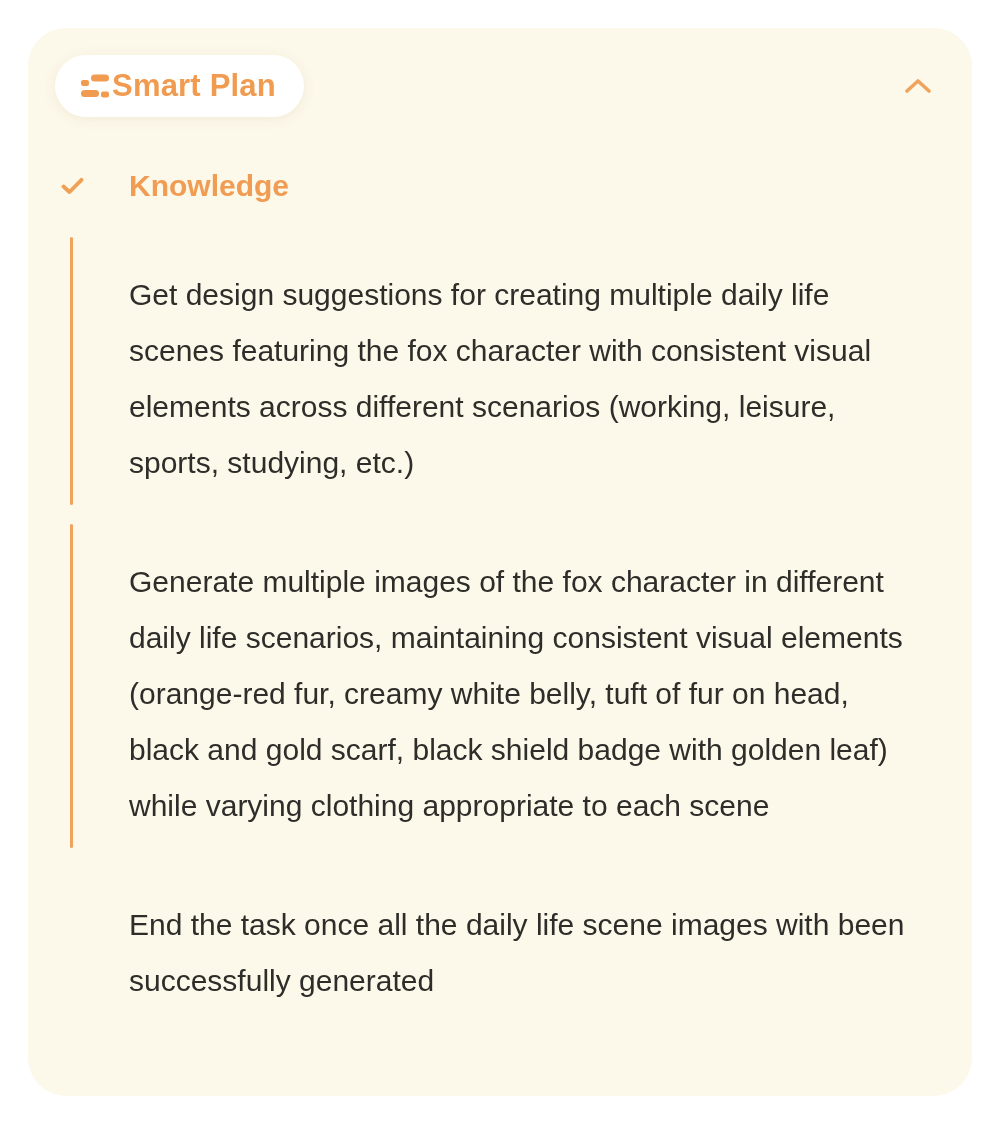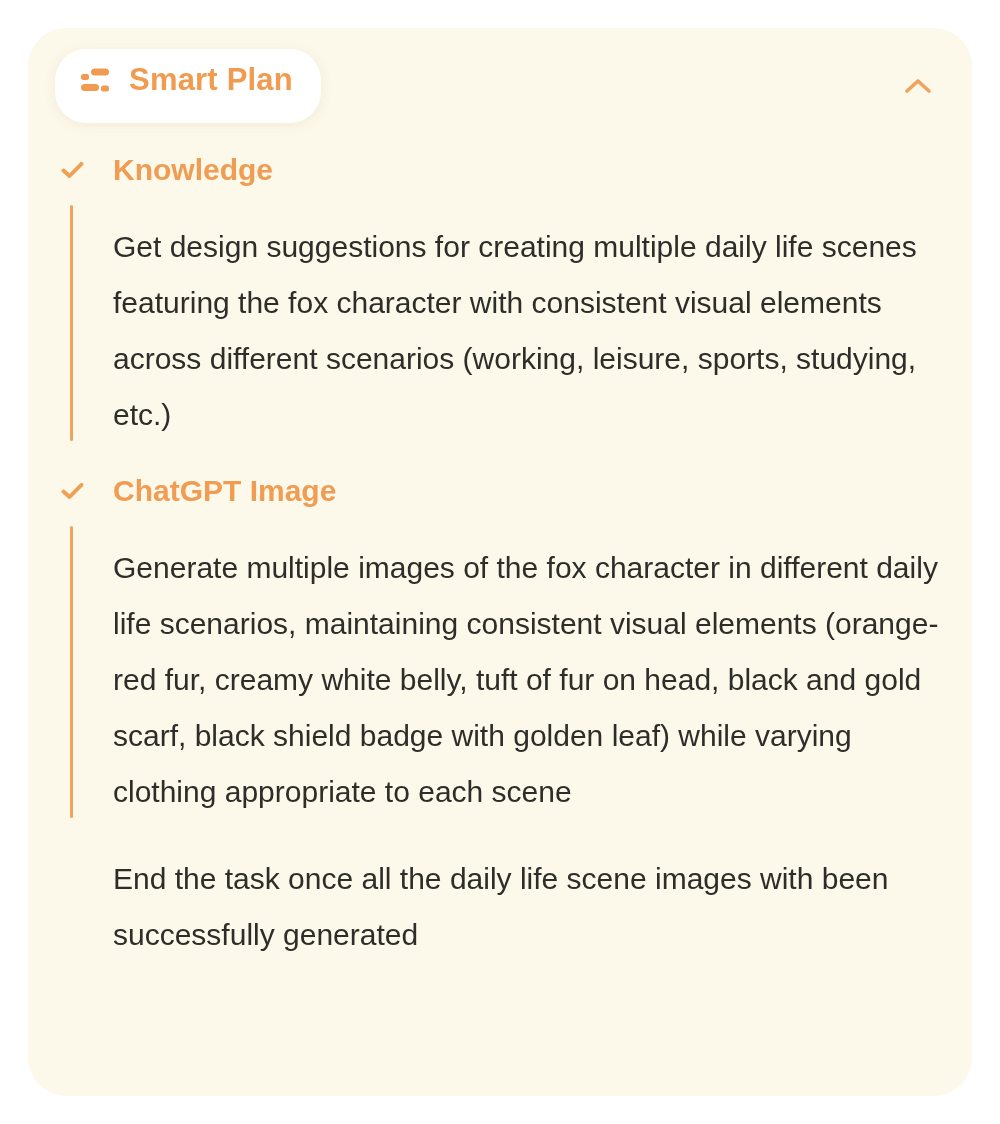"Smart Plan" .pill { gap: 18px -> 1px; padding: 0 28px 12px 24px -> 0 28px 0 24px }
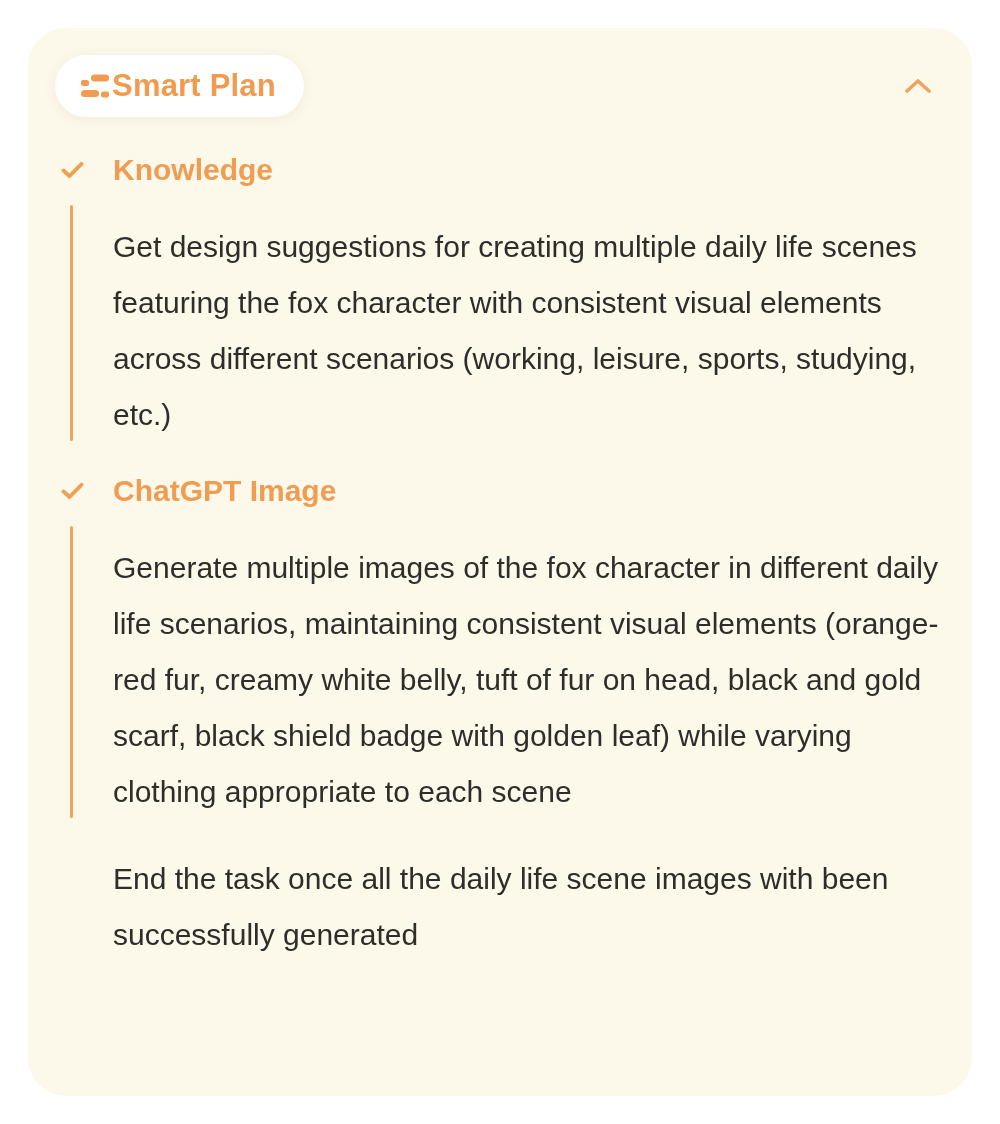"Knowledge" .step-title { margin: 0 -> 16px }
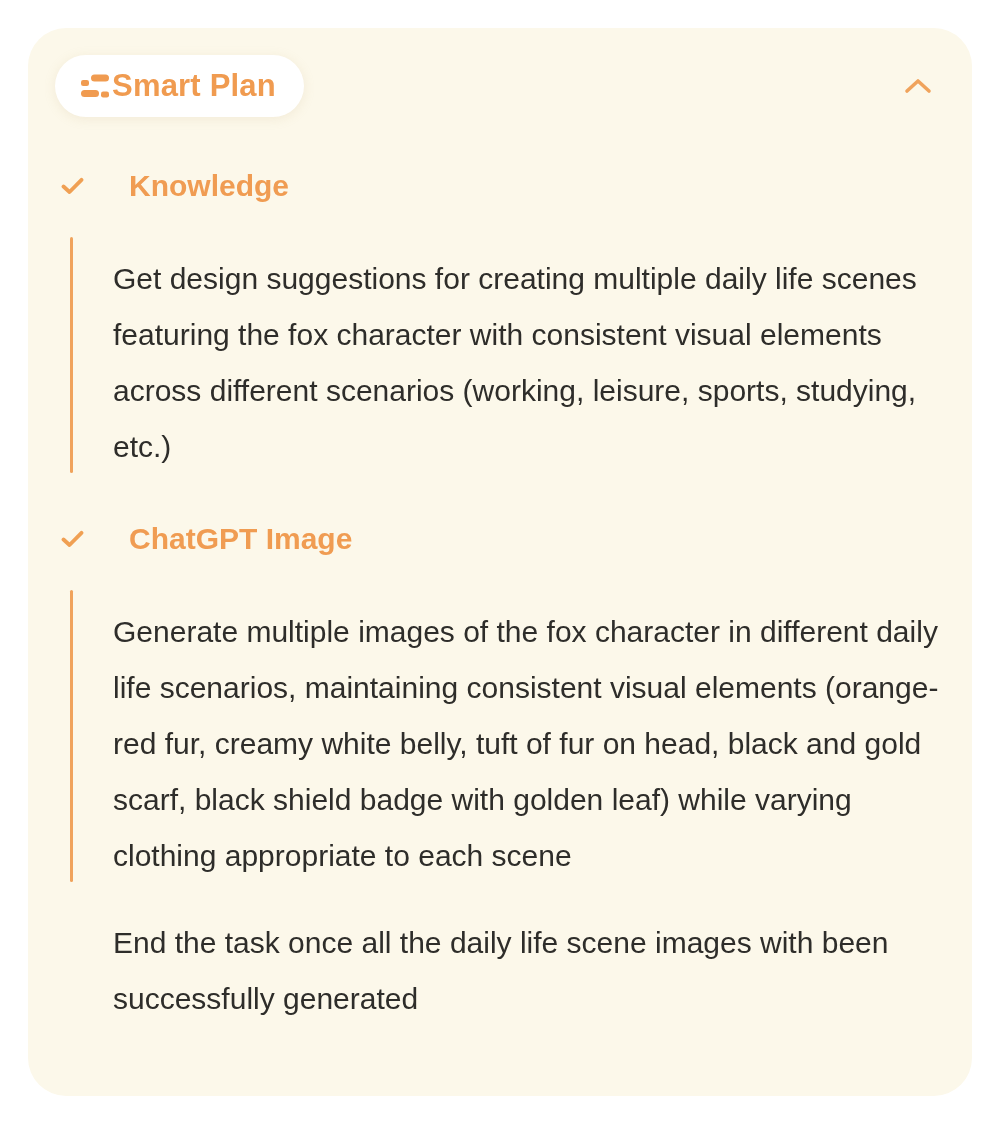"Get design suggestions for creating" .step-desc { margin: 0 -> 16px }
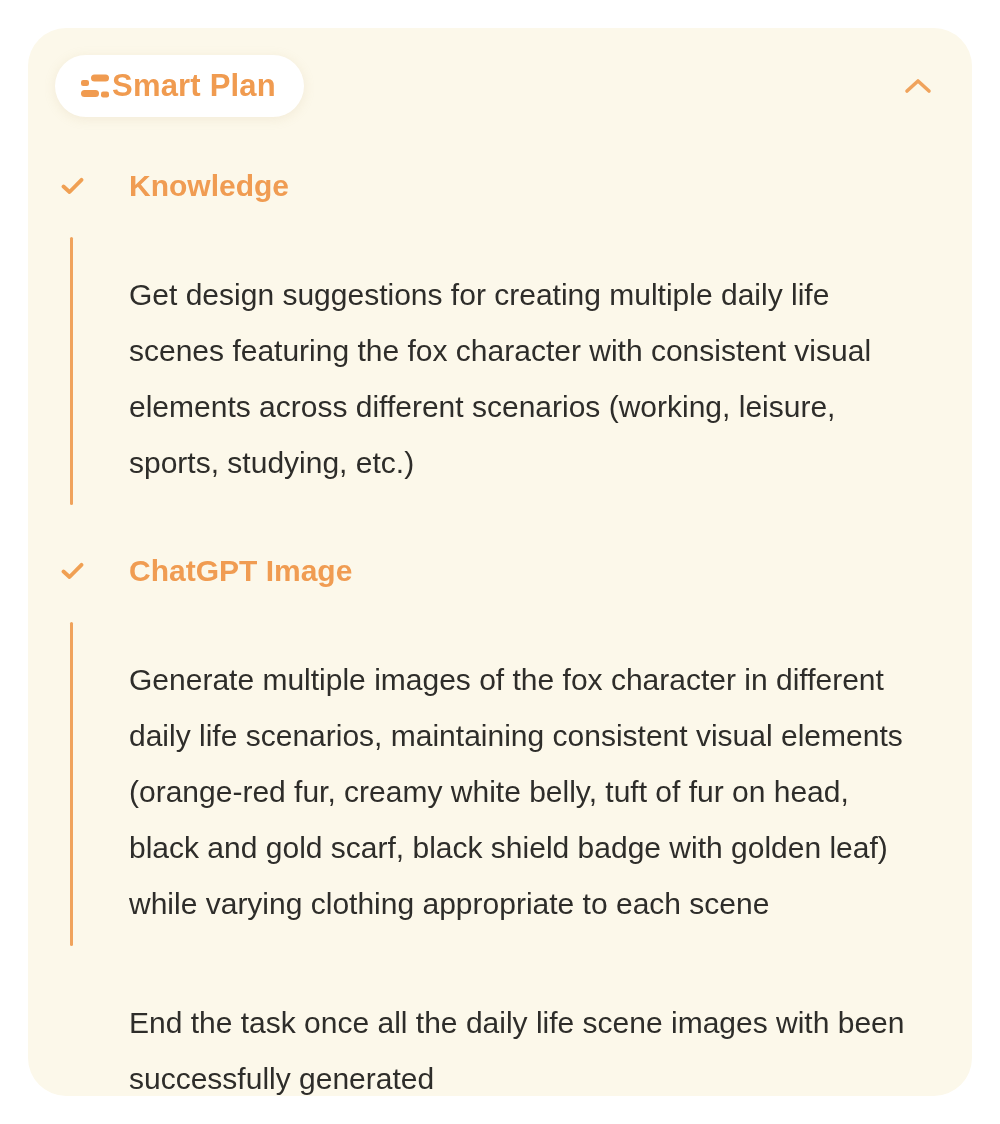"ChatGPT Image" div.step-head { html: <div> <span> <span> <svg> <path></path> </svg> </span> </span> <h3>ChatGPT Image</h3> </div> -> none }
